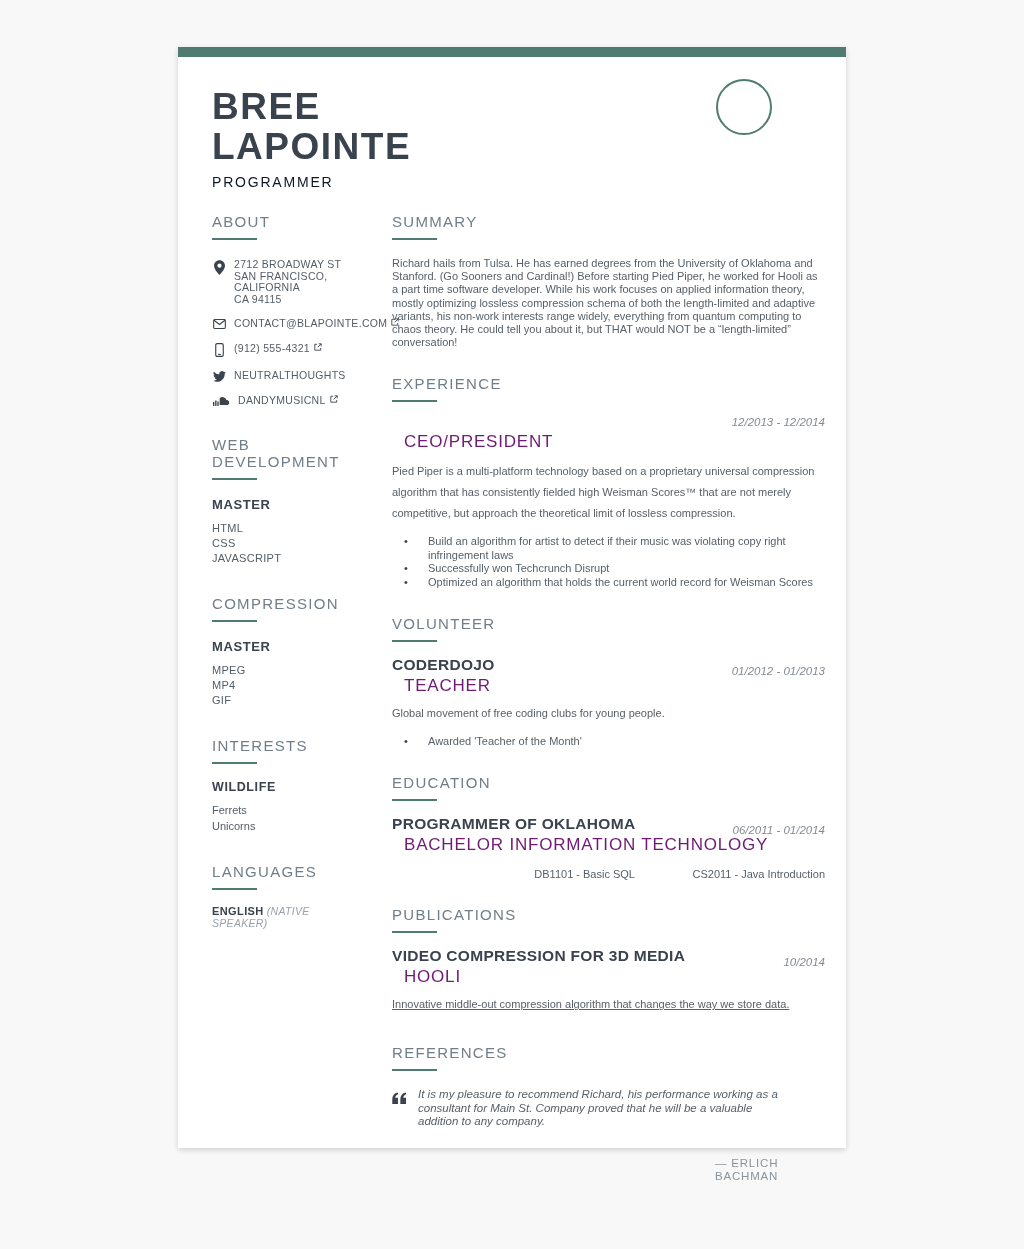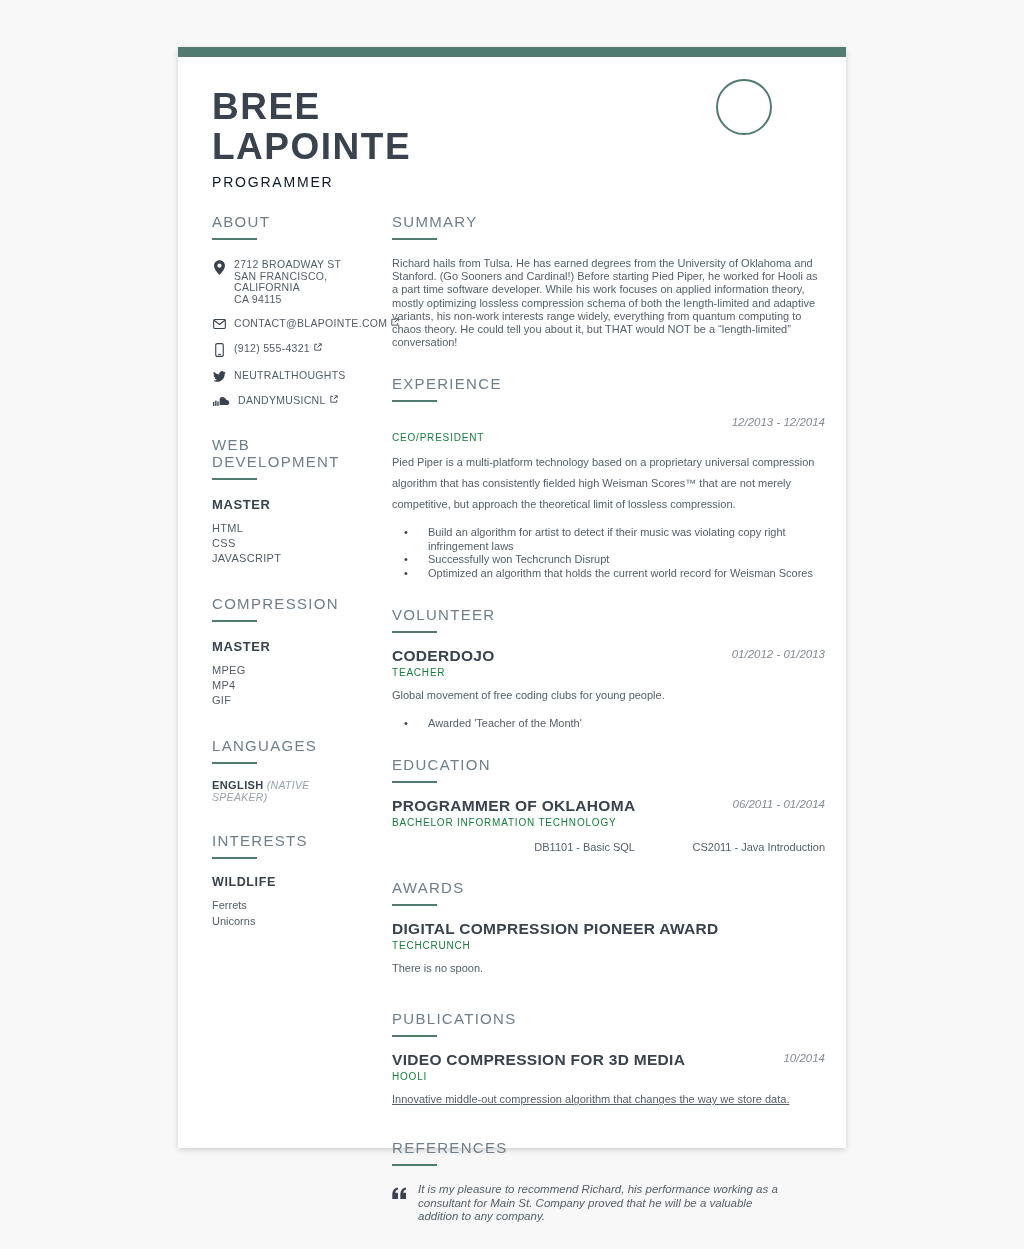"CEO/PRESIDENT" .role-caption { color: #15803d -> #701a75; font-size: 10px -> 17px; margin-left: none -> 12px }
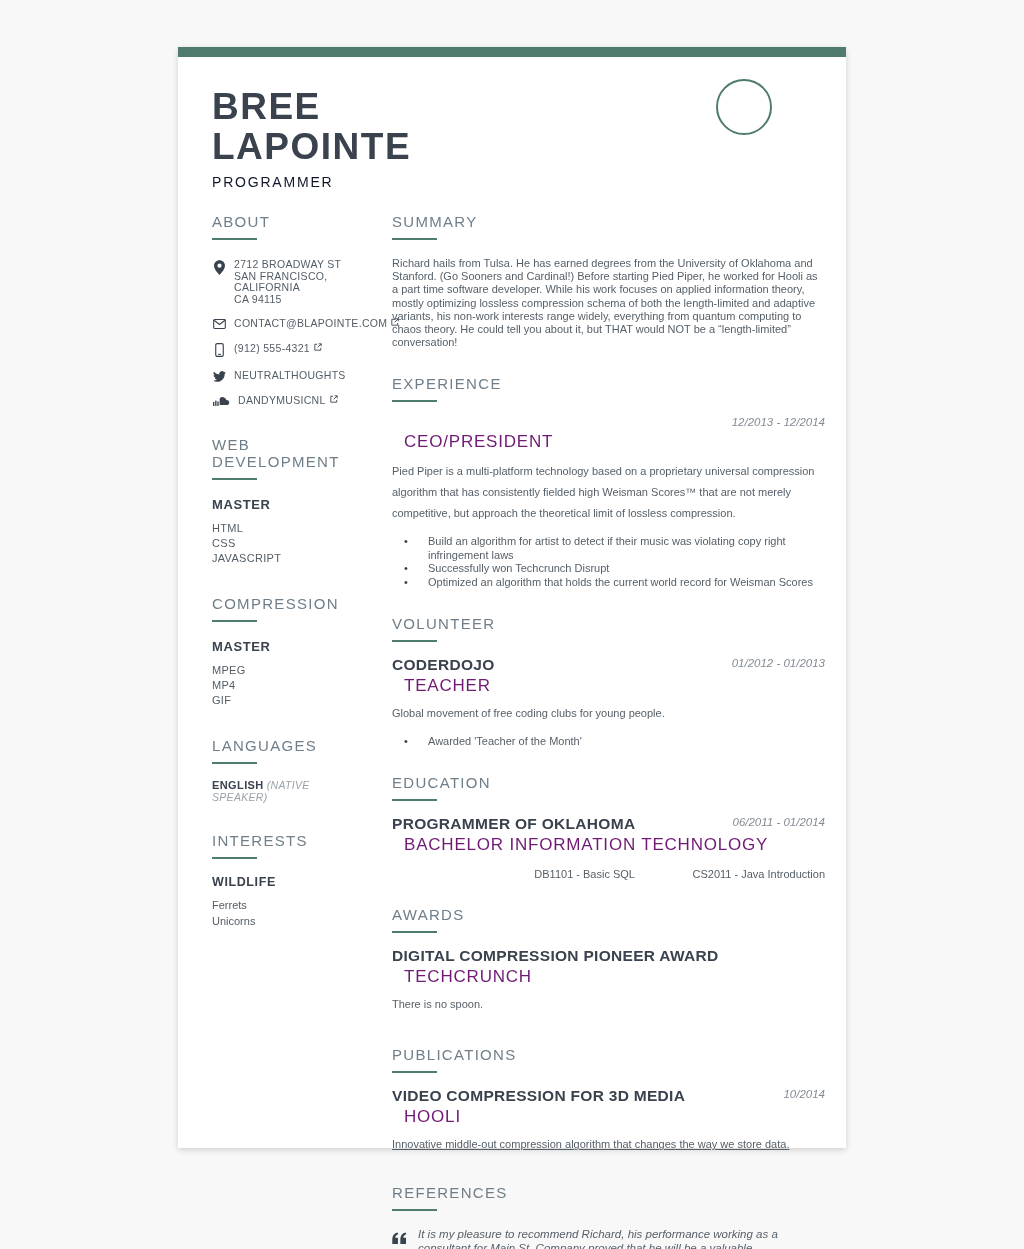"01/2012 - 01/2013" .entry-date { top: 1px -> 9px }
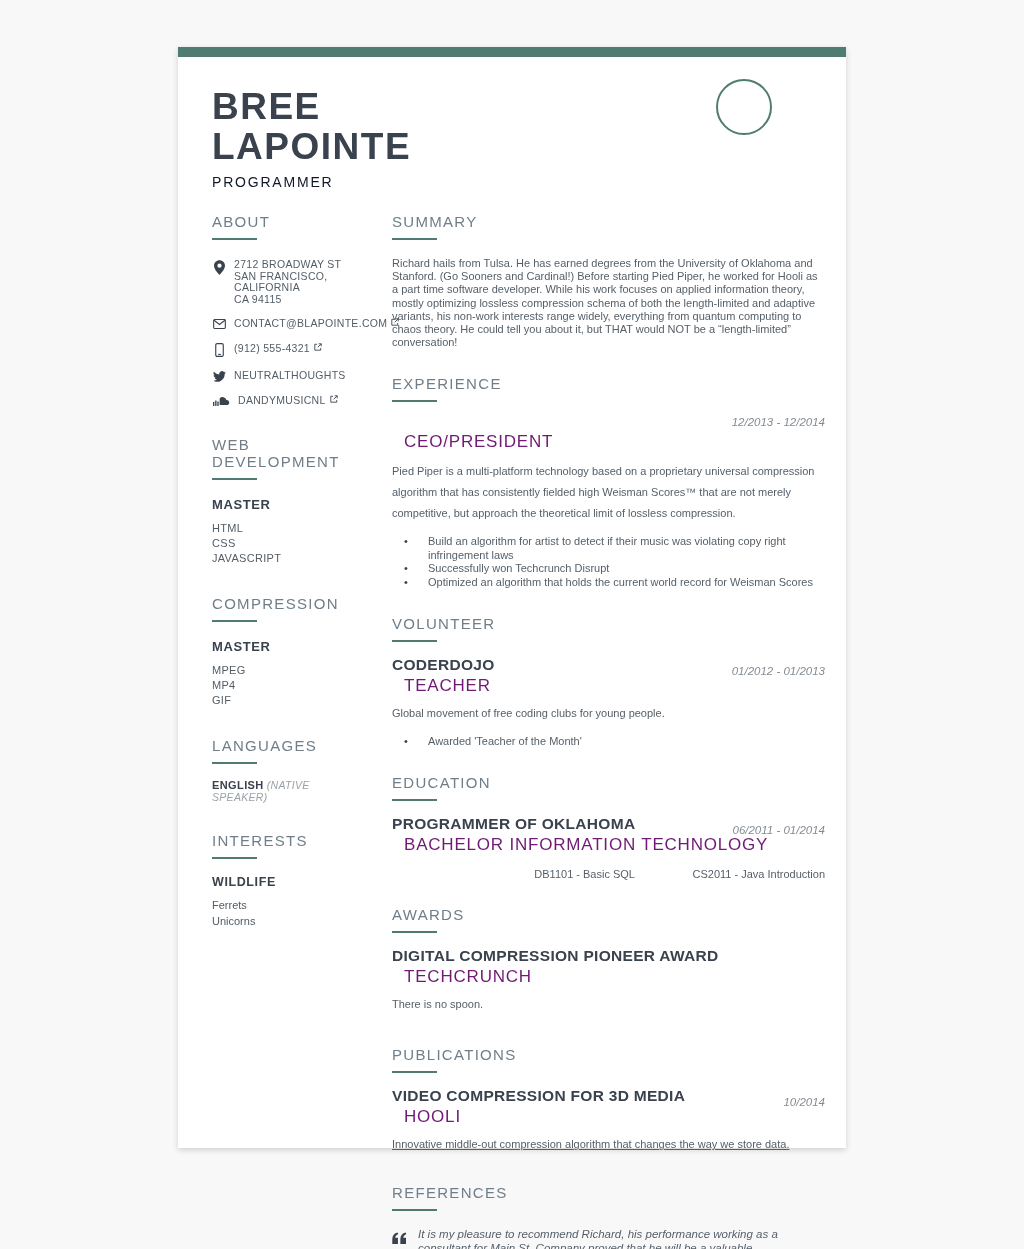"LANGUAGES" div.sb-section { order: before "INTERESTS" -> after "INTERESTS" }
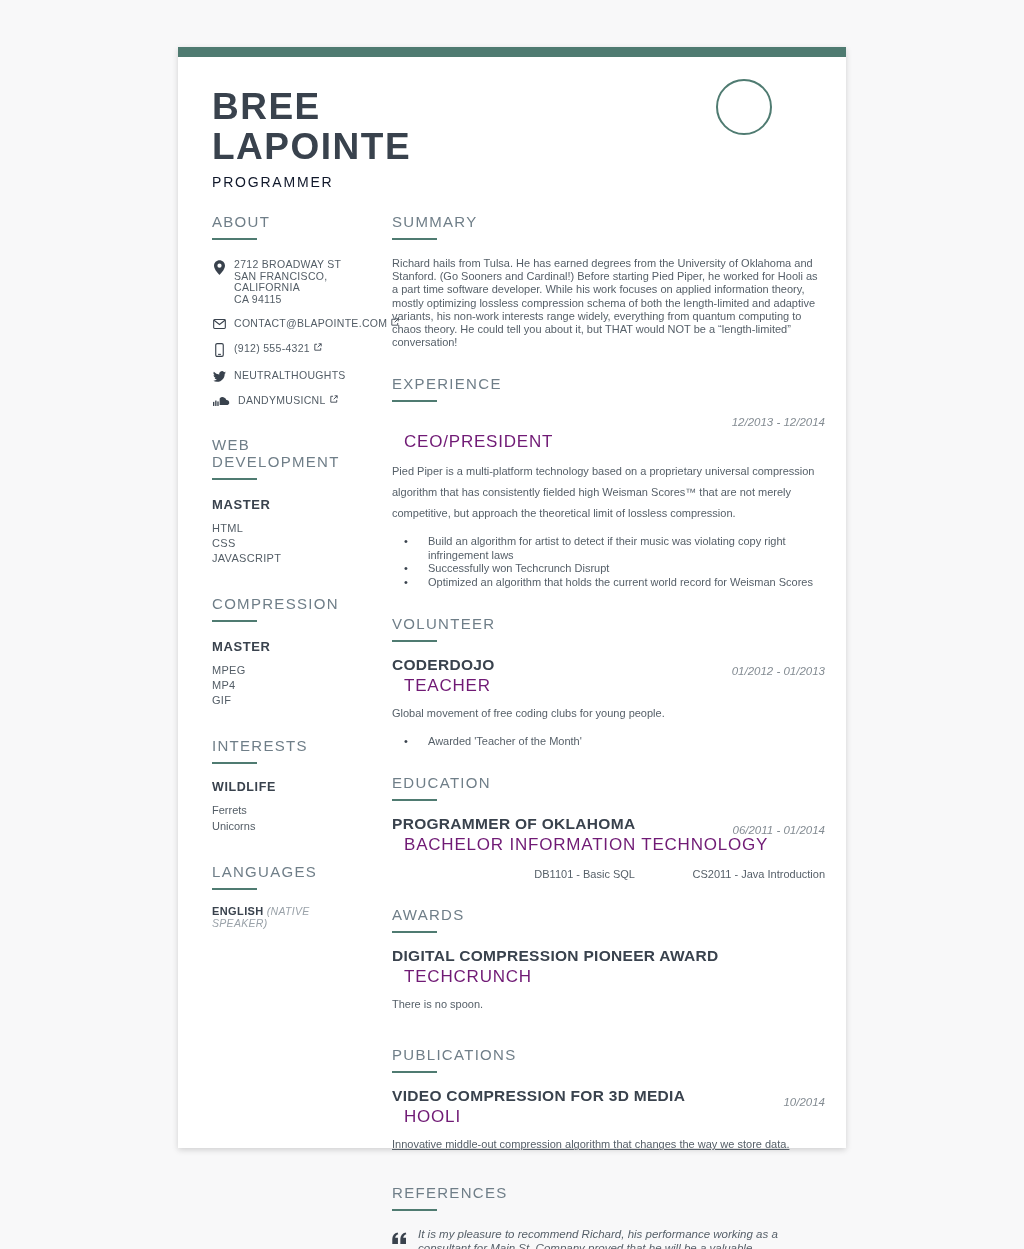"AWARDS" div.m-section { html: <div> <div>AWARDS</div> <div></div> <div> <div>DIGITAL COMPRESSION PIONEER AWARD</div> <div>TECHCRUNCH</div> <div>There is no spoon.</div> </div> </div> -> none }
